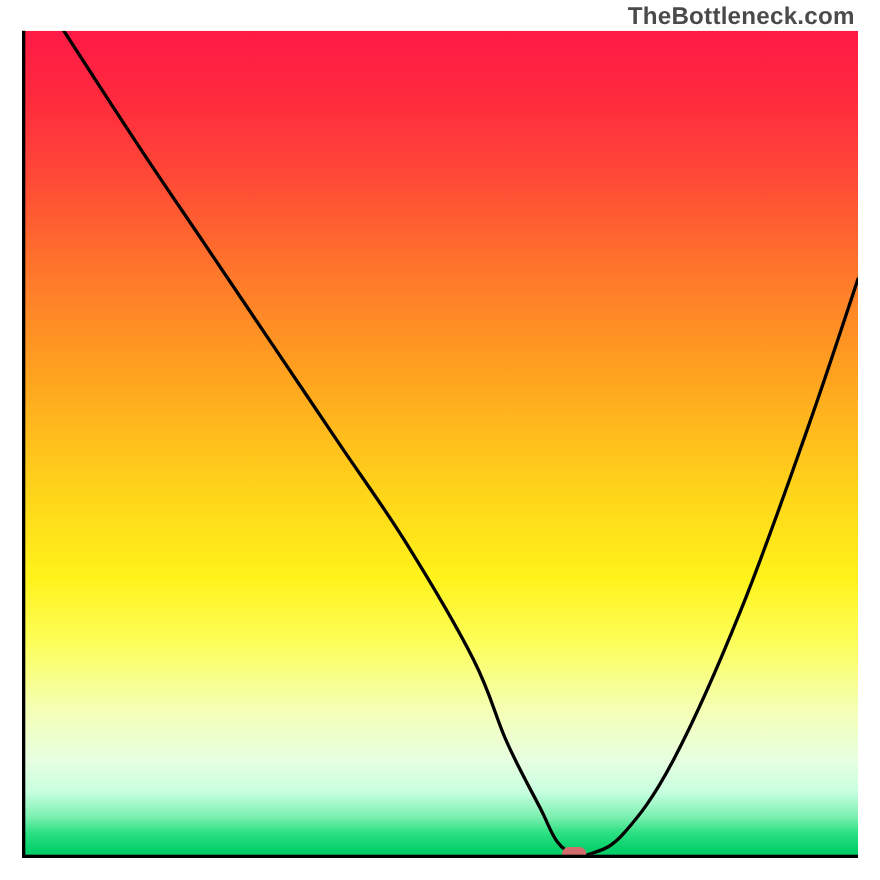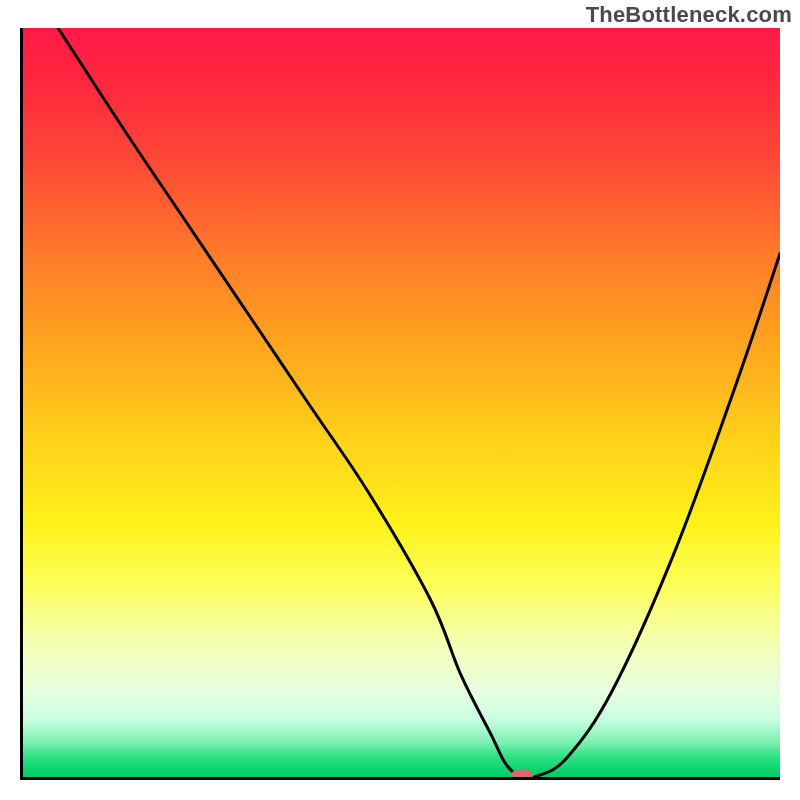"TheBottleneck.com" .watermark { right: 8px -> 23px }
